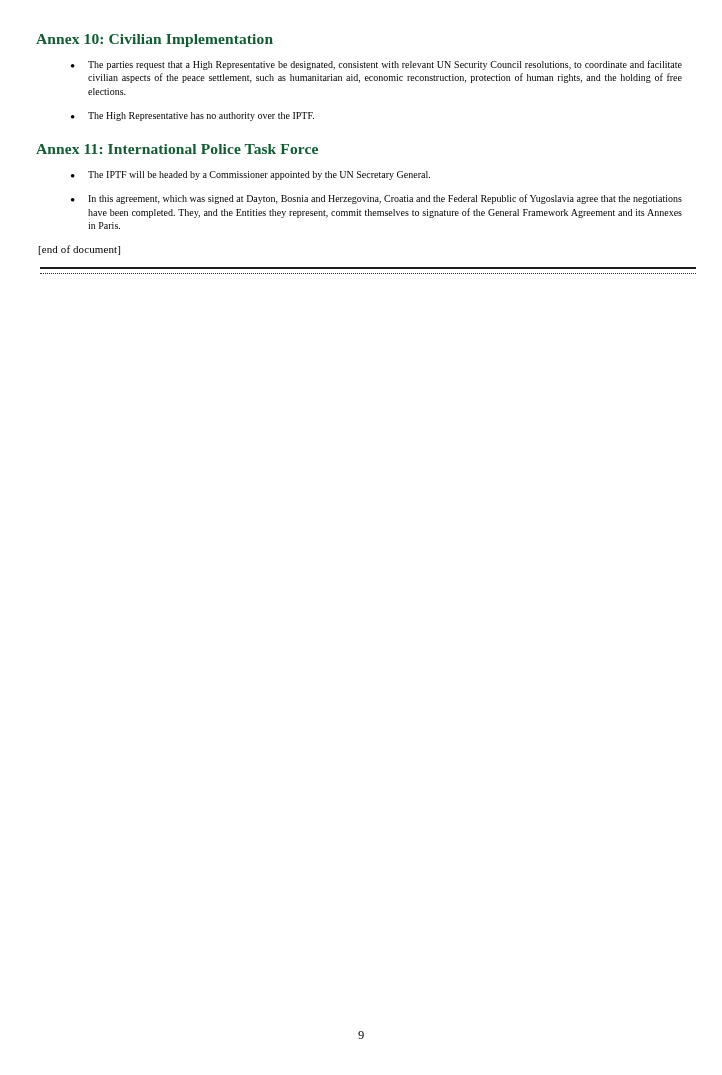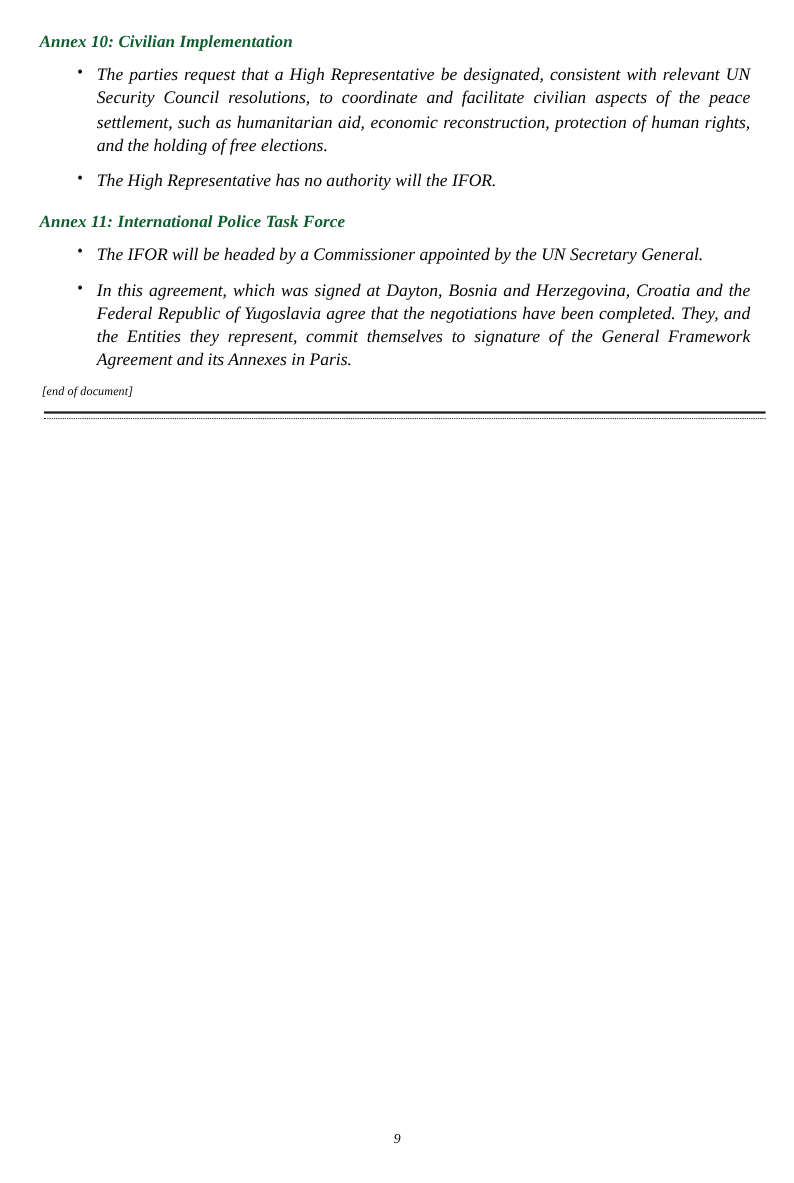"Annex 10: Civilian Implementation" .page { font-style: italic -> none }
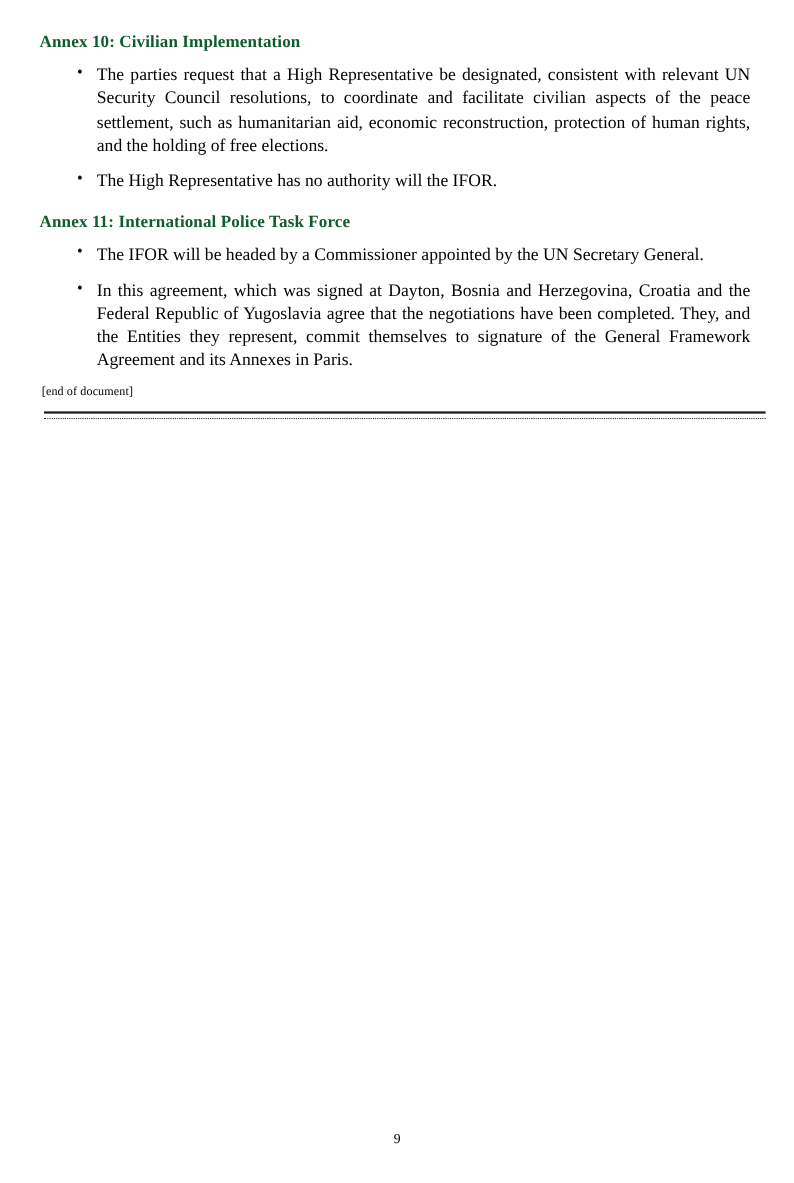"The parties request that a" ul.bullets li { font-size: 16px -> 10px }
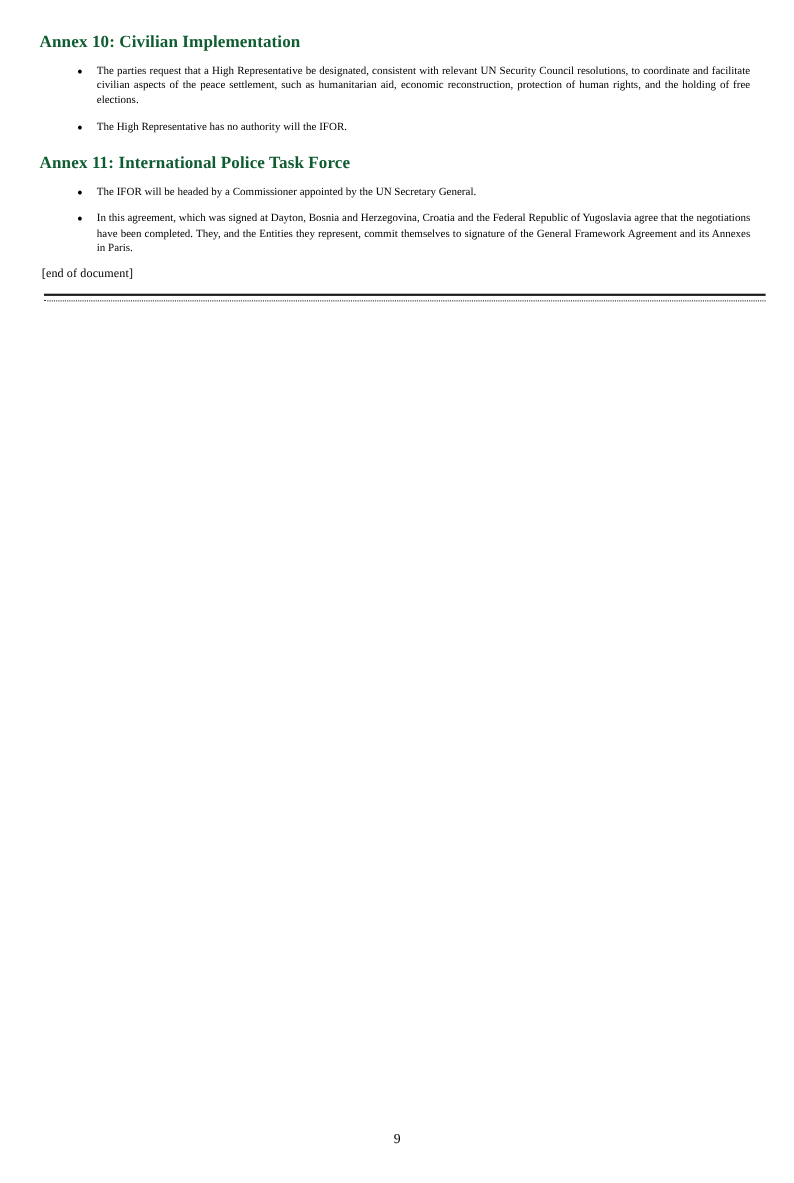"The High Representative has no" li { text: will the IFOR -> over the IPTF }
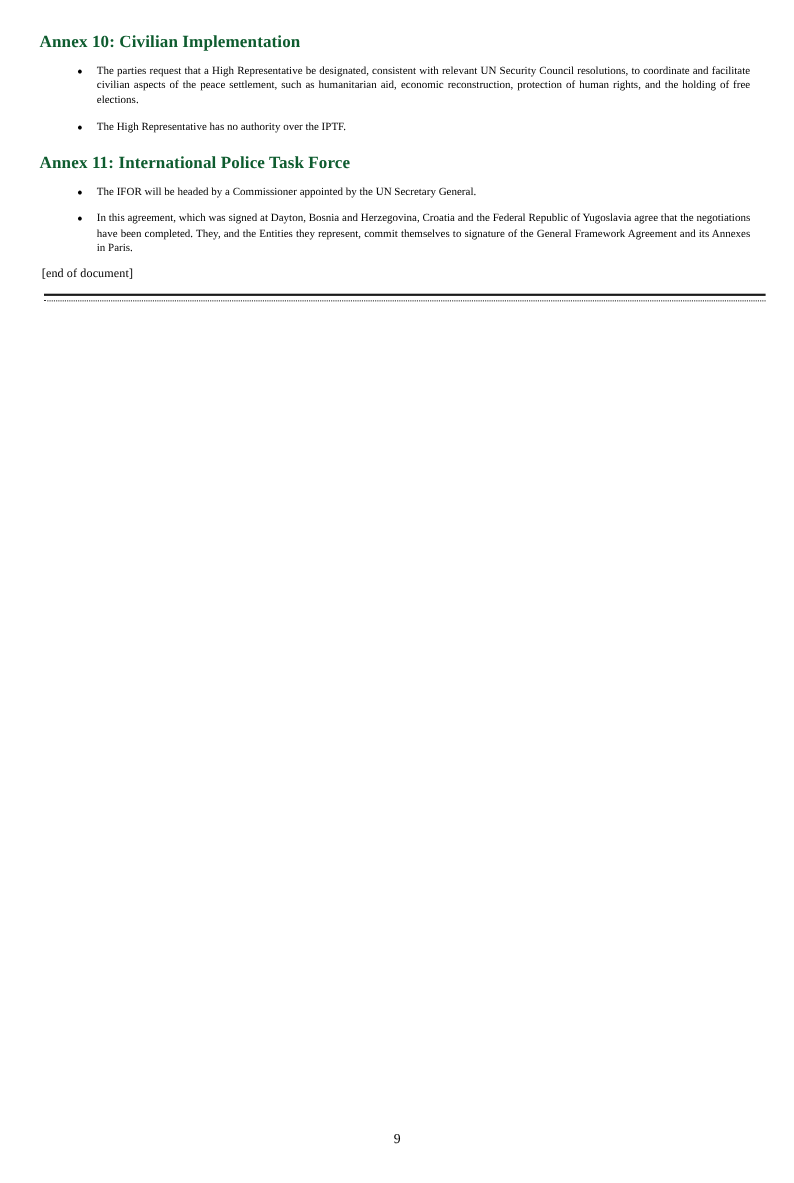"The IFOR will be headed" li { text: IFOR -> IPTF }
